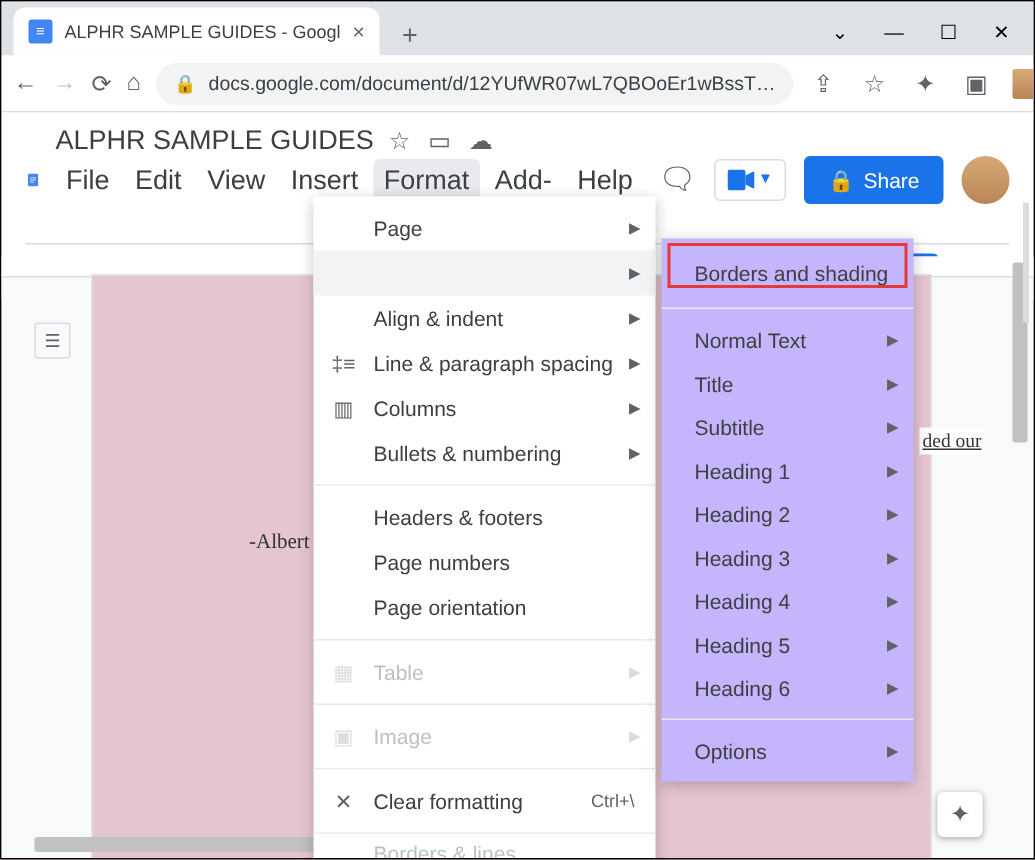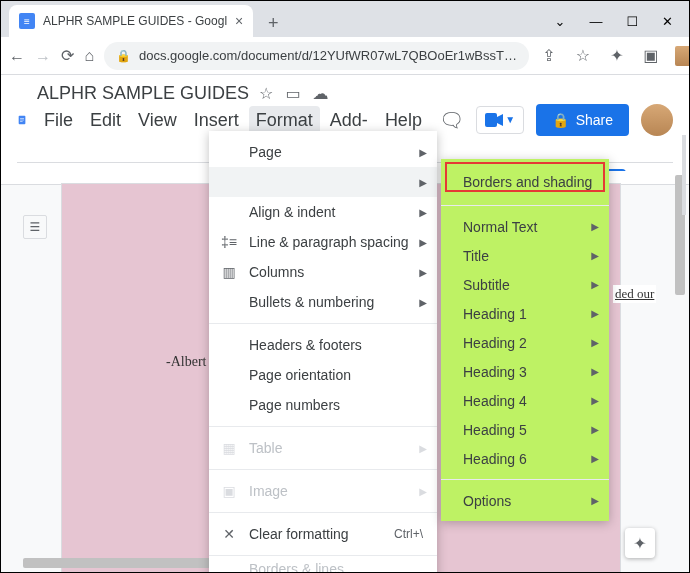"Borders and shading" .menu2 { background: #bef264 -> #c4b5fd }
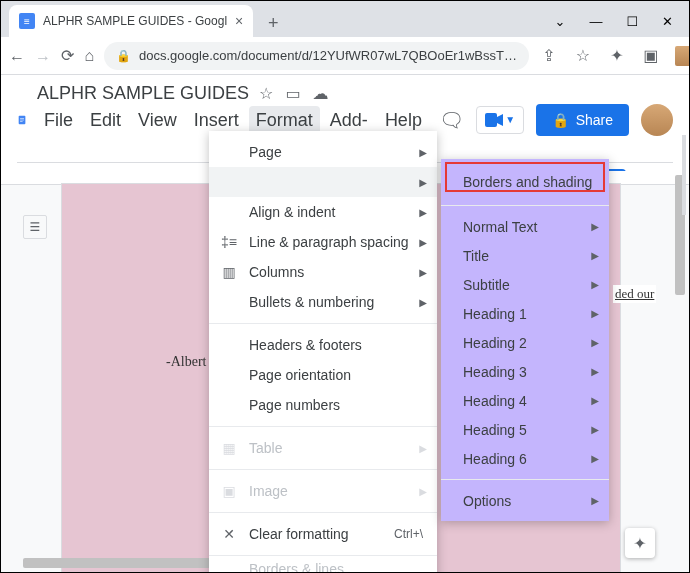"Page orientation" div.mi { order: before "Page numbers" -> after "Page numbers" }
